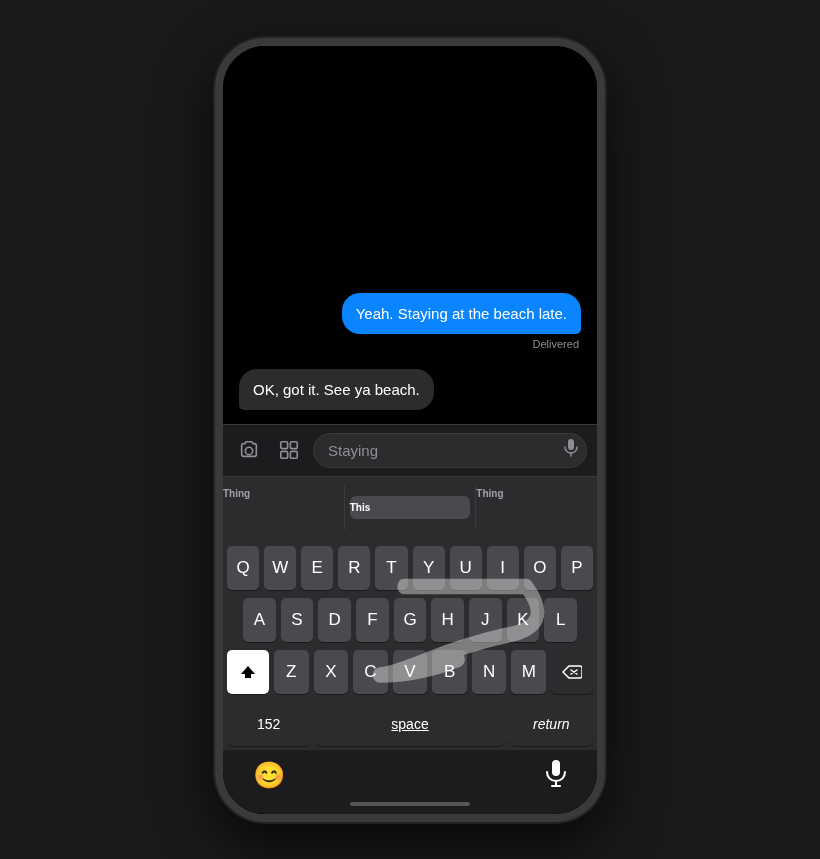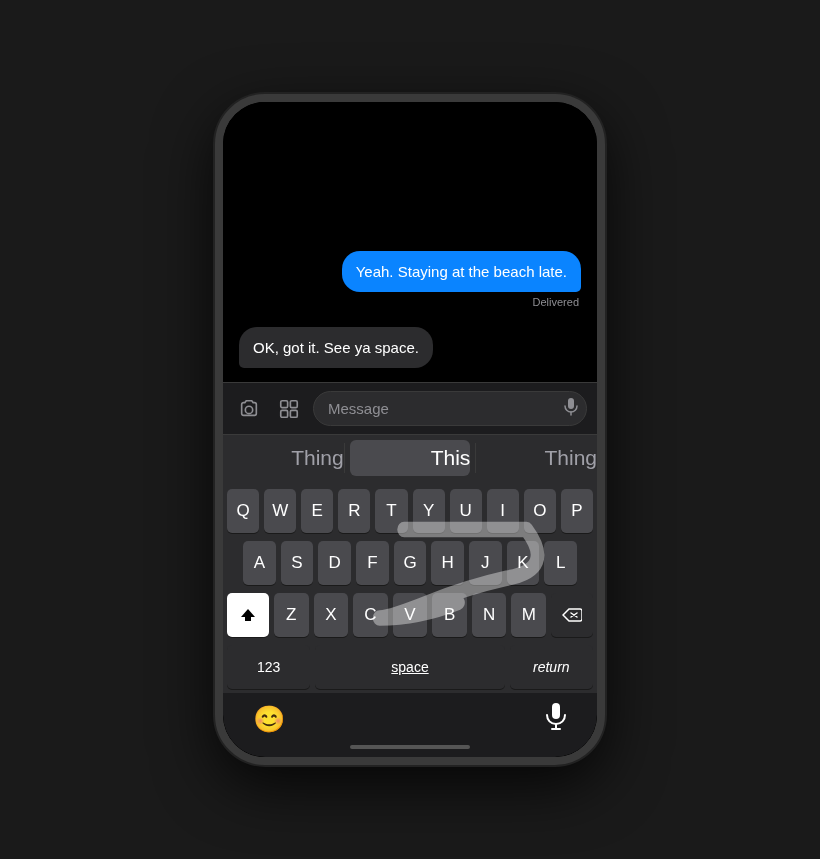"Yeah. Staying at the beach" .phone-frame { height: 671px -> 784px }
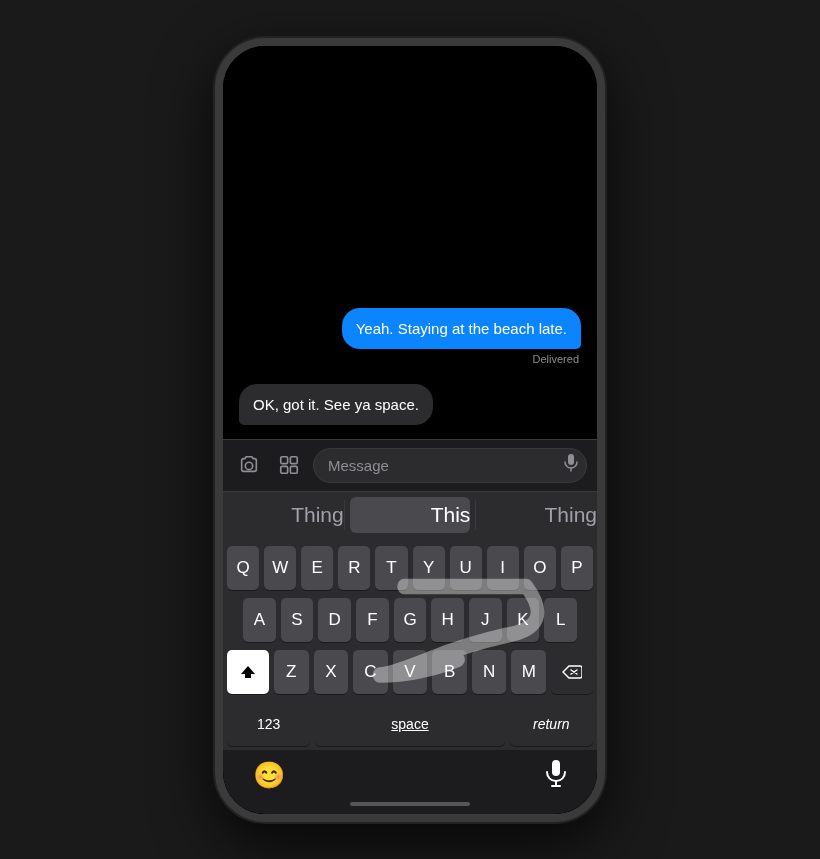"OK, got it. See ya" span { text: space -> beach }
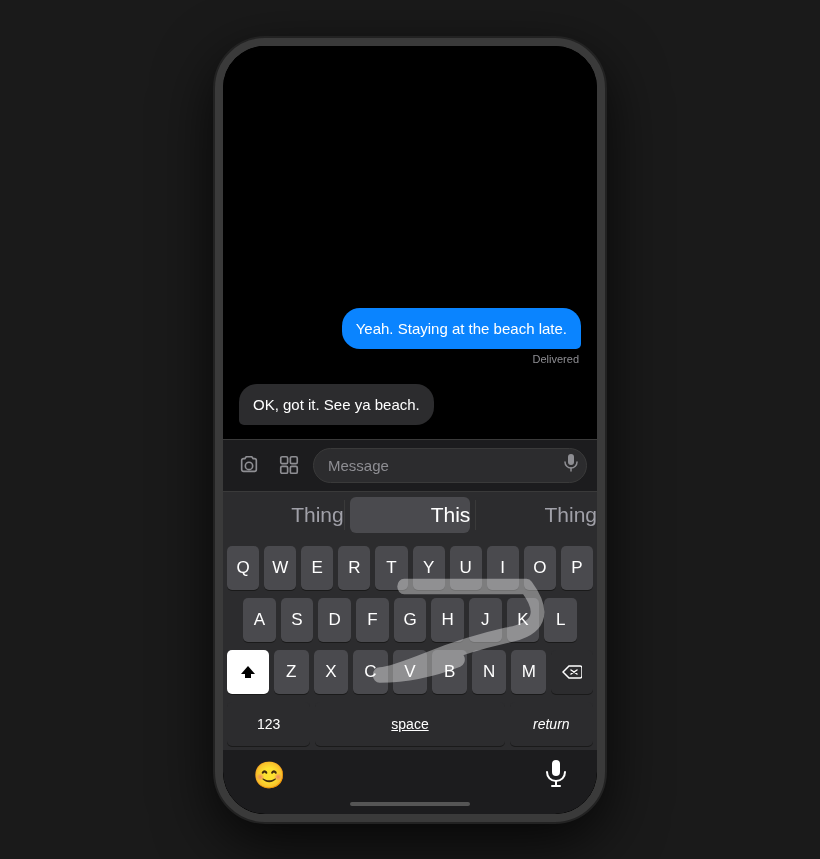"Message" span { text: Message -> Staying }
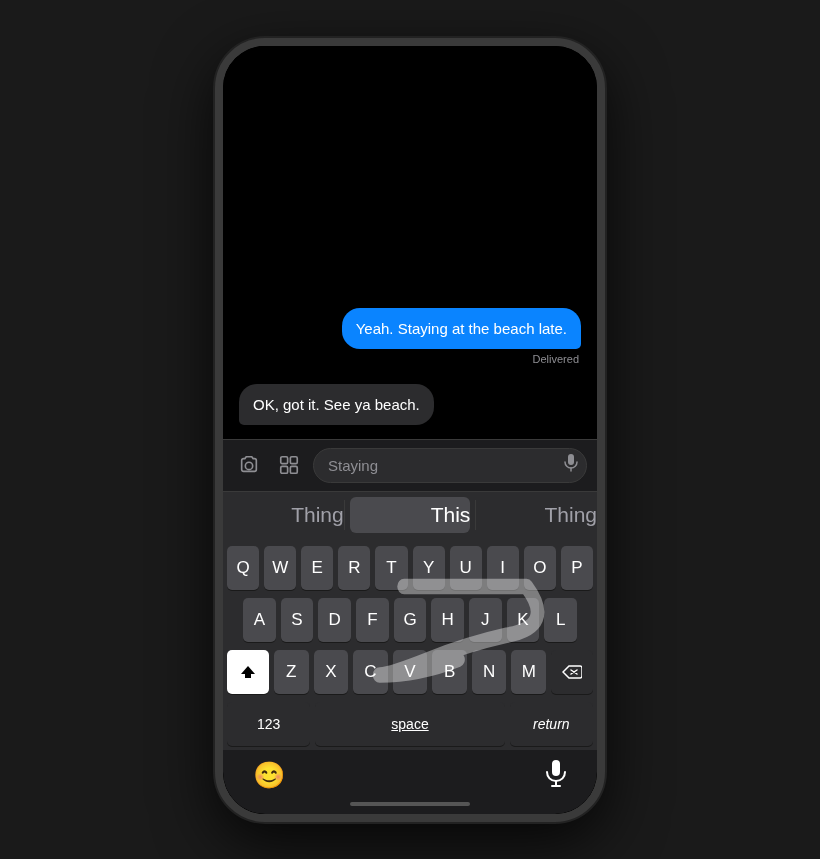"Thing" .autocomplete-item { font-size: 21px -> 10px; font-weight: none -> bold; text-align: right -> left }
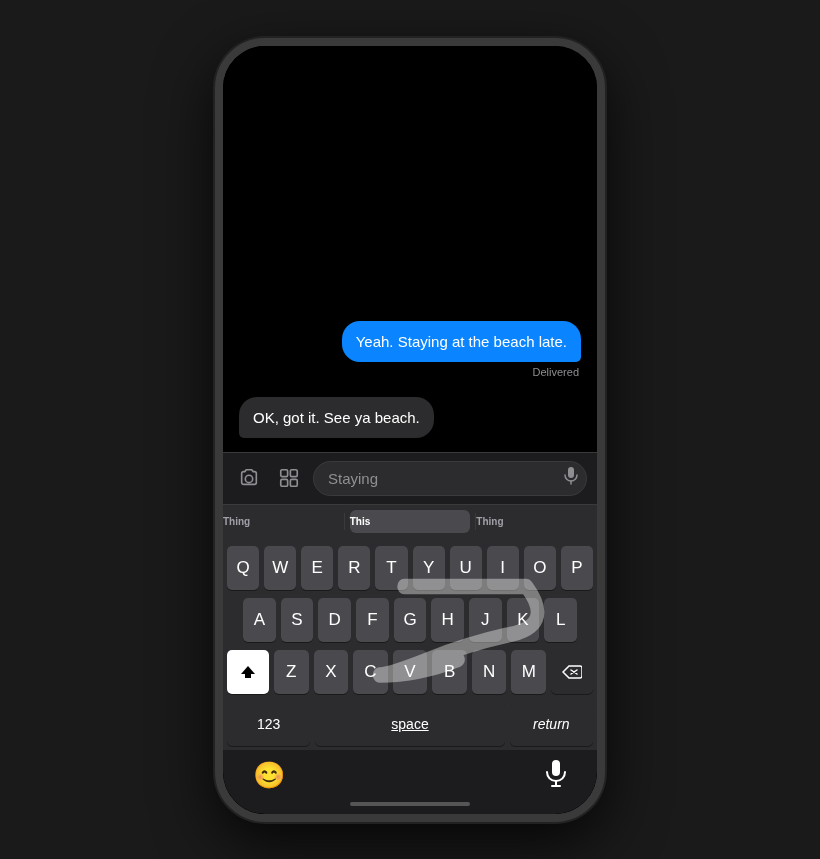"This" .autocomplete-item.active { margin: 5px 5px -> 19px 5px }
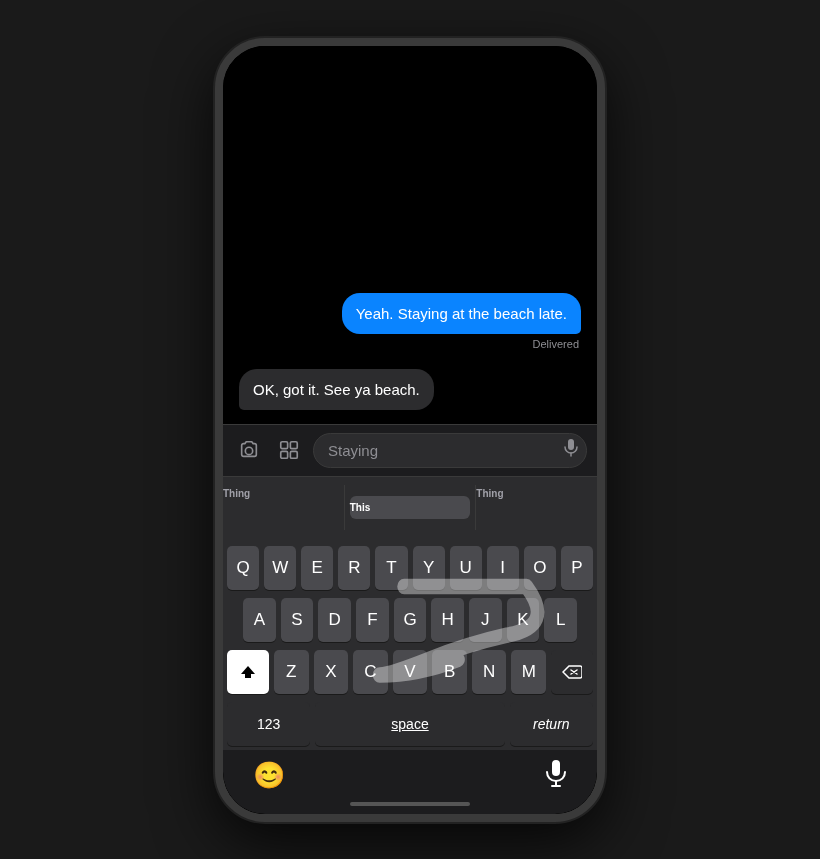"123" span { text: 123 -> 152 }
